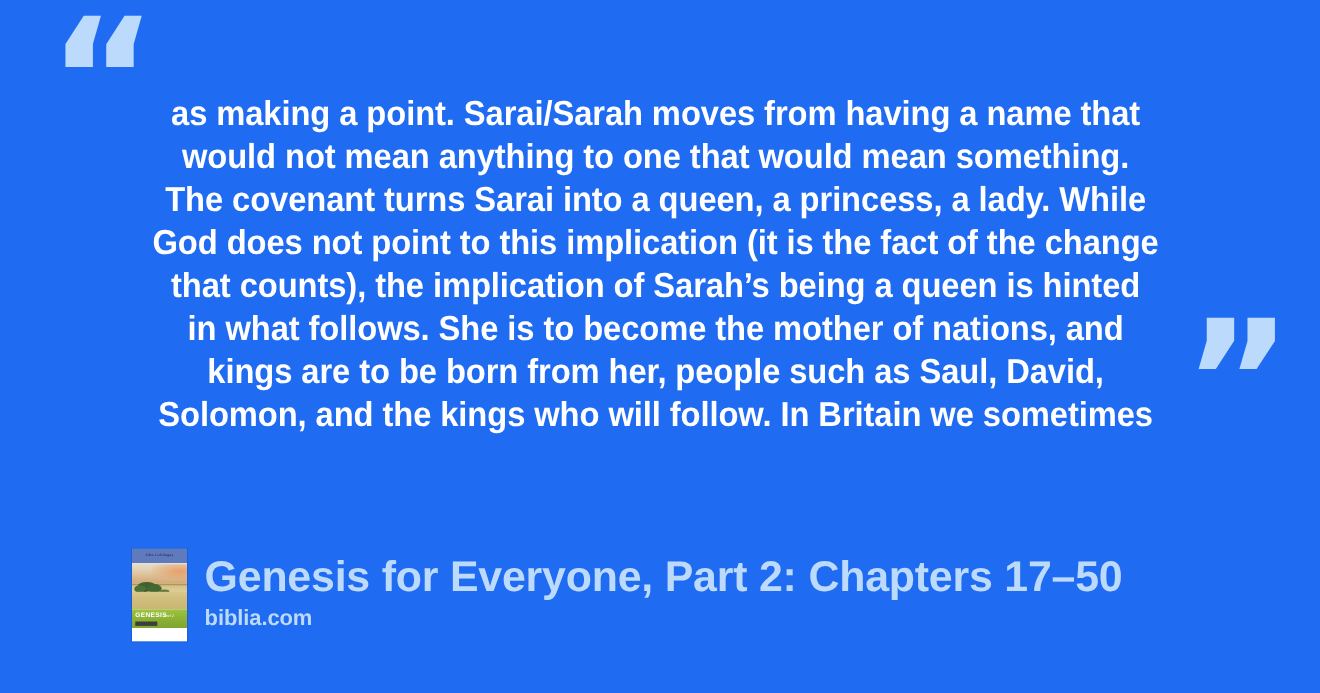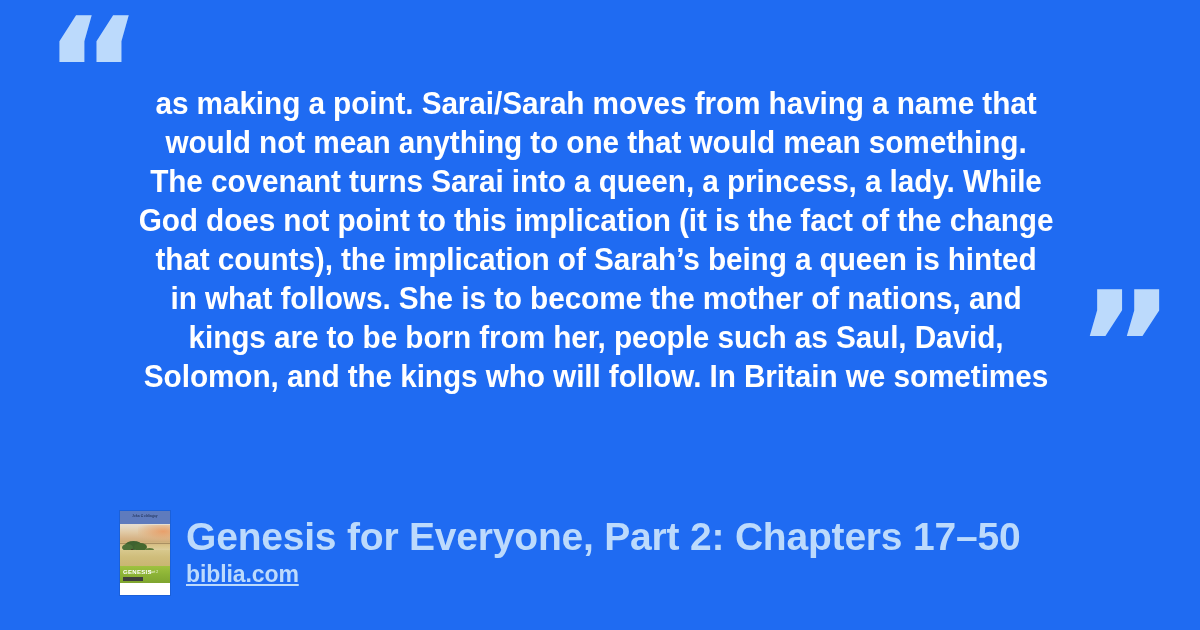"Genesis for Everyone, Part 2:" #footer { top: 511px -> 499px }
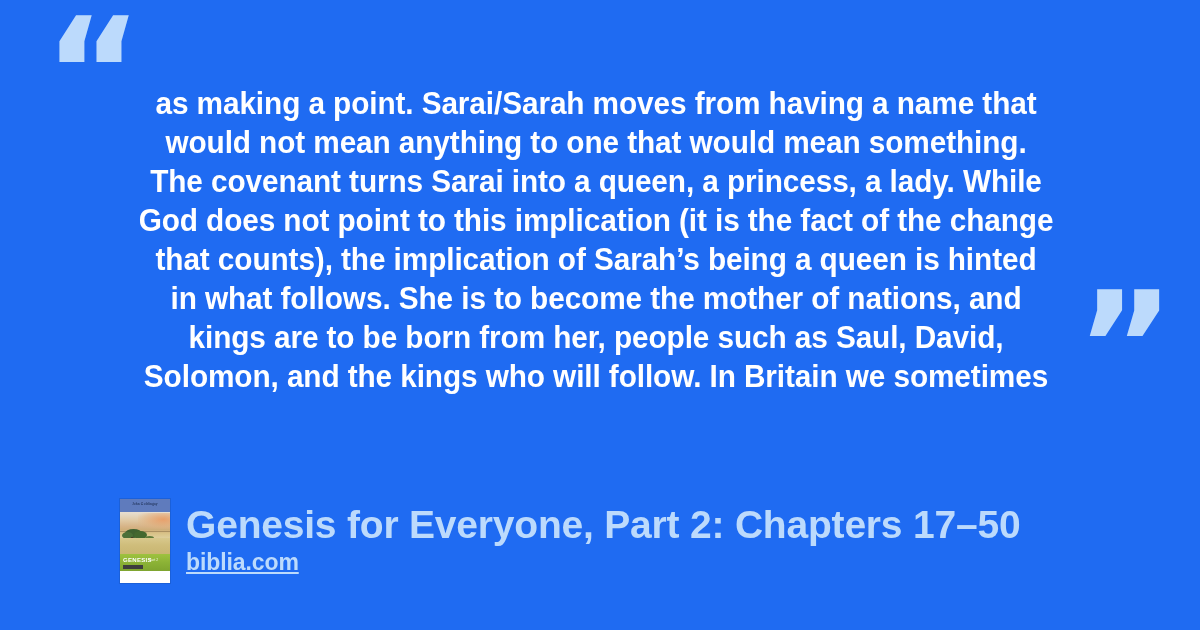"biblia.com" #site-name { font-size: 23px -> 20px; text-decoration: underline -> none }
